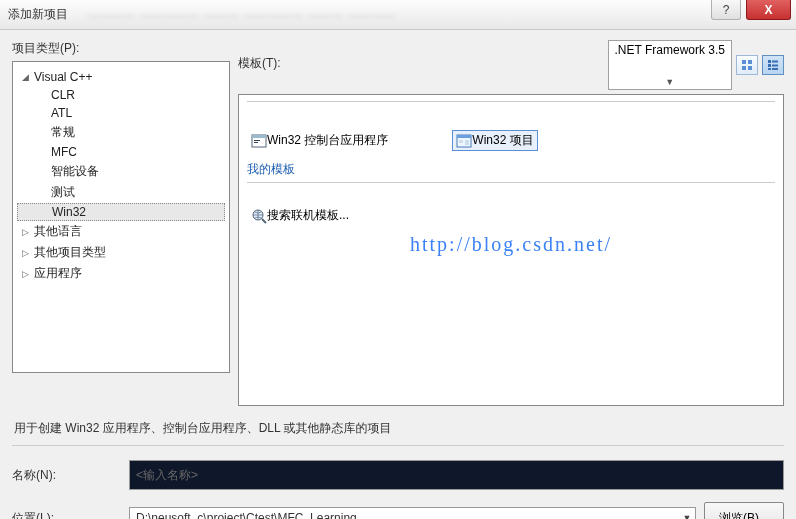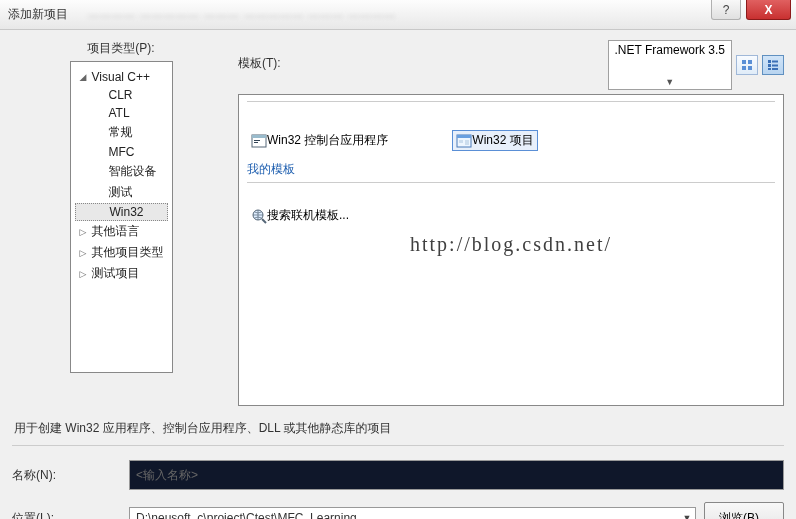"项目类型(P):" .left-col { align-items: center -> none }
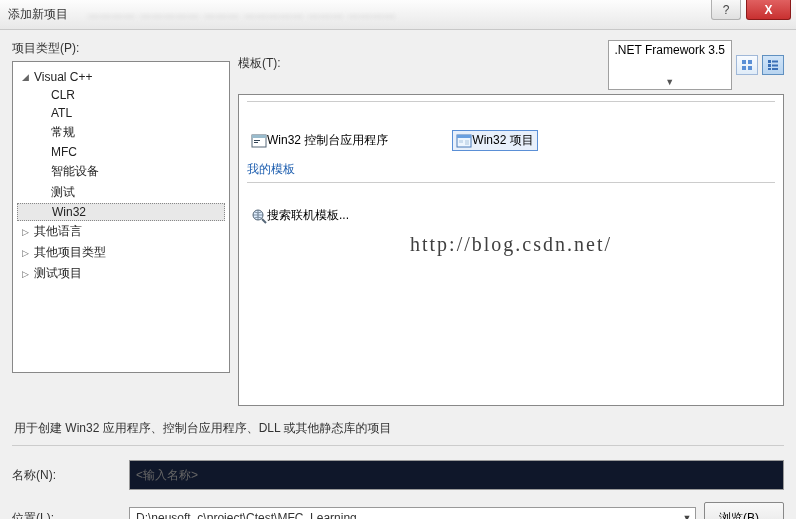"http://blog.csdn.net/" .watermark { color: #404040 -> #3b82f6 }
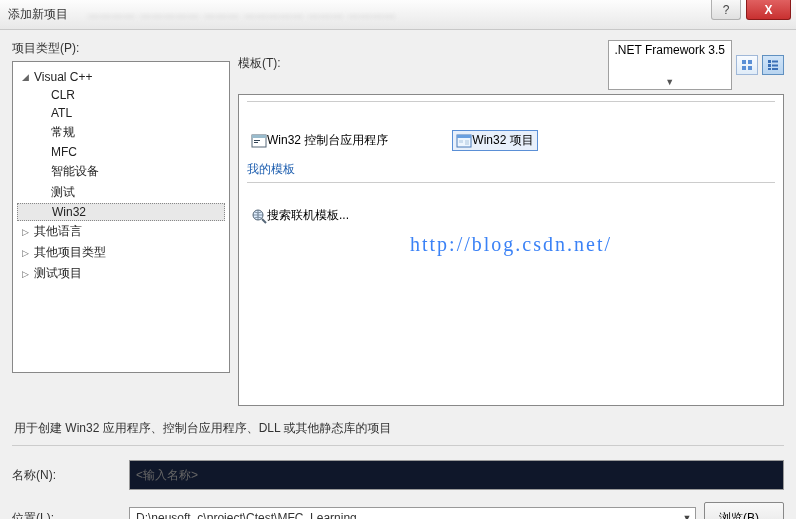"测试项目" span { text: 测试项目 -> 应用程序 }
